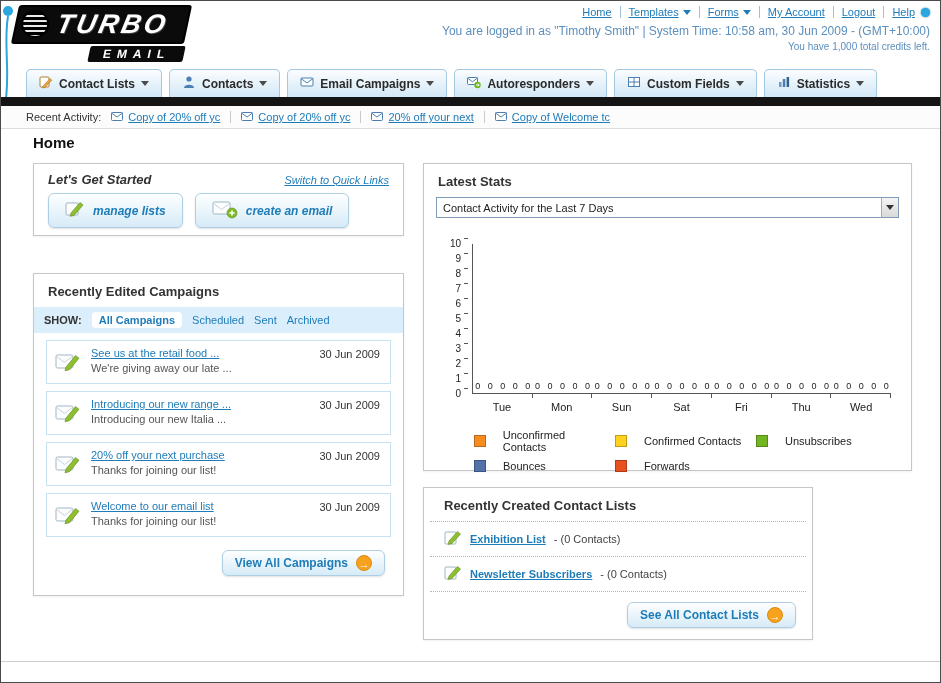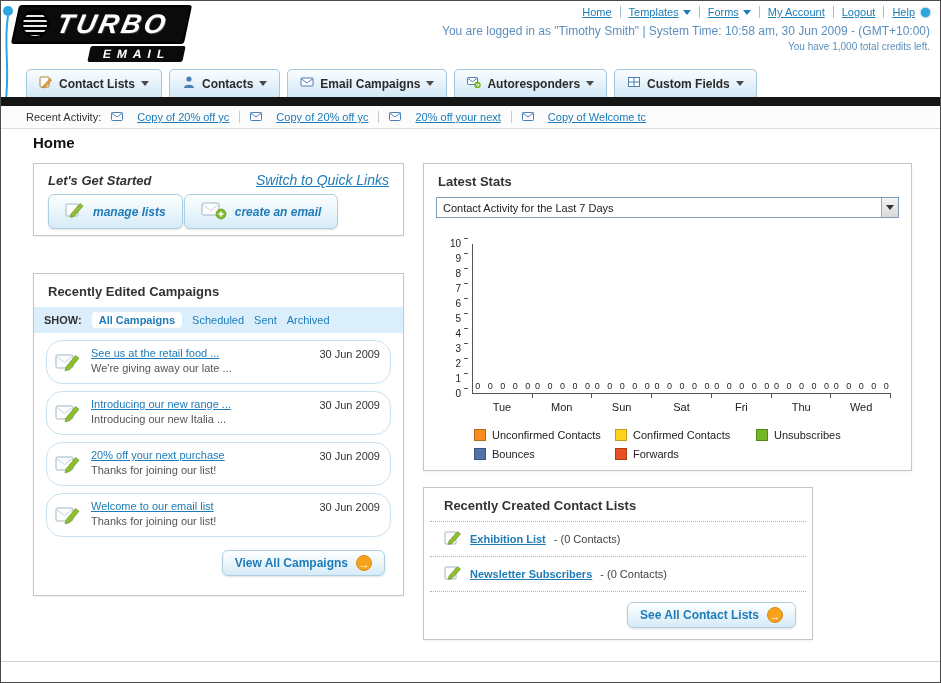"Statistics" div.nav-tab { html: none -> <div> <span><svg> <rect></rect> <rect></rect> <rect></rect> </svg></span> <span>Statistics</span> <span></span> </div> }
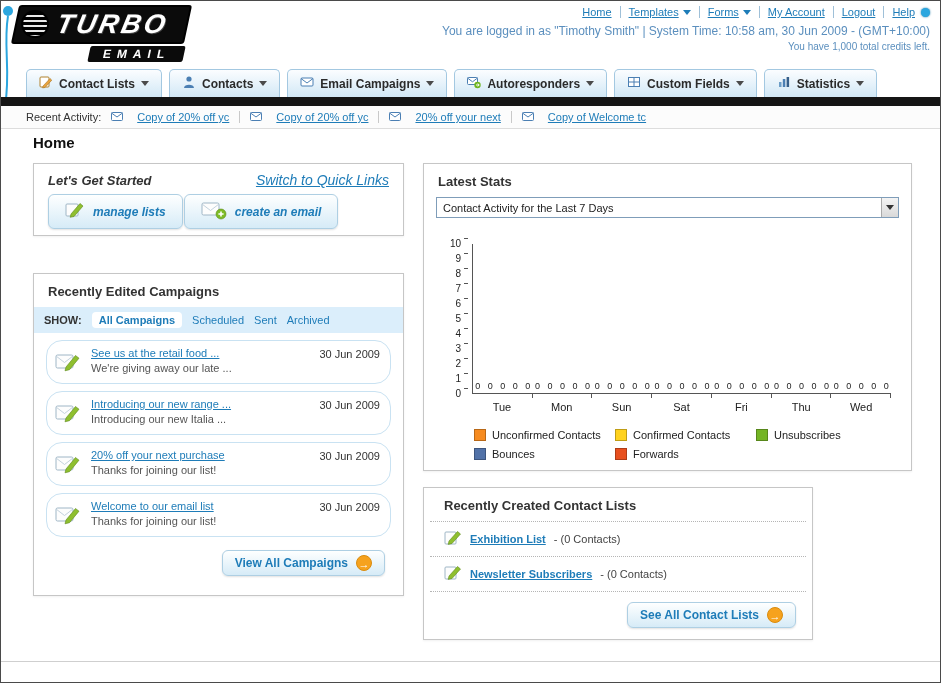"Copy of 20% off yc" .activity-item { gap: 14px -> 5px }
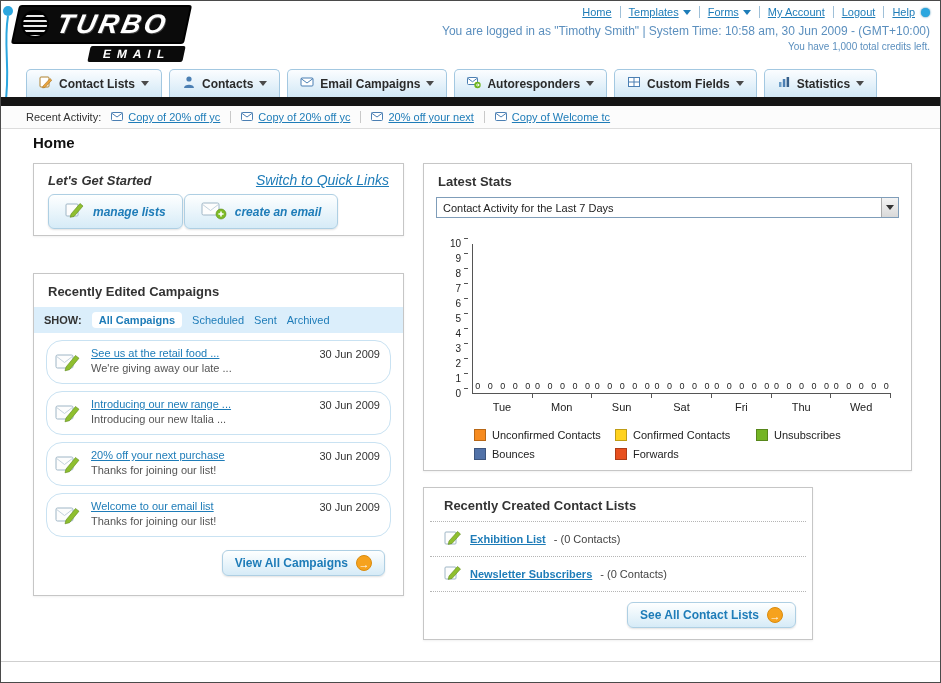"Switch to Quick Links" .gs-link { font-size: 14px -> 11px }
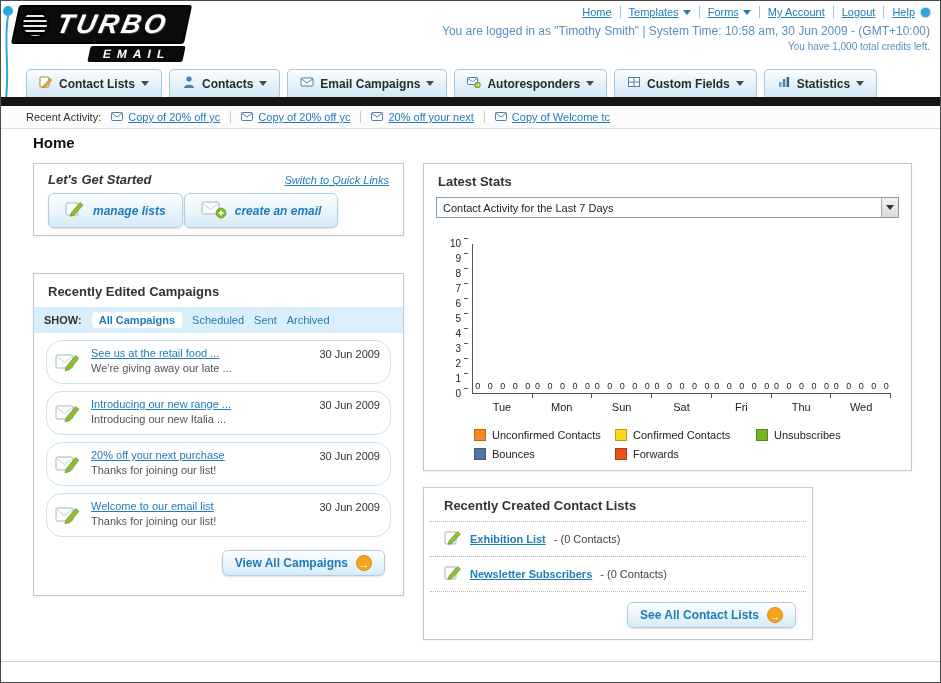"manage lists" .gs-buttons { gap: 1px -> 12px }
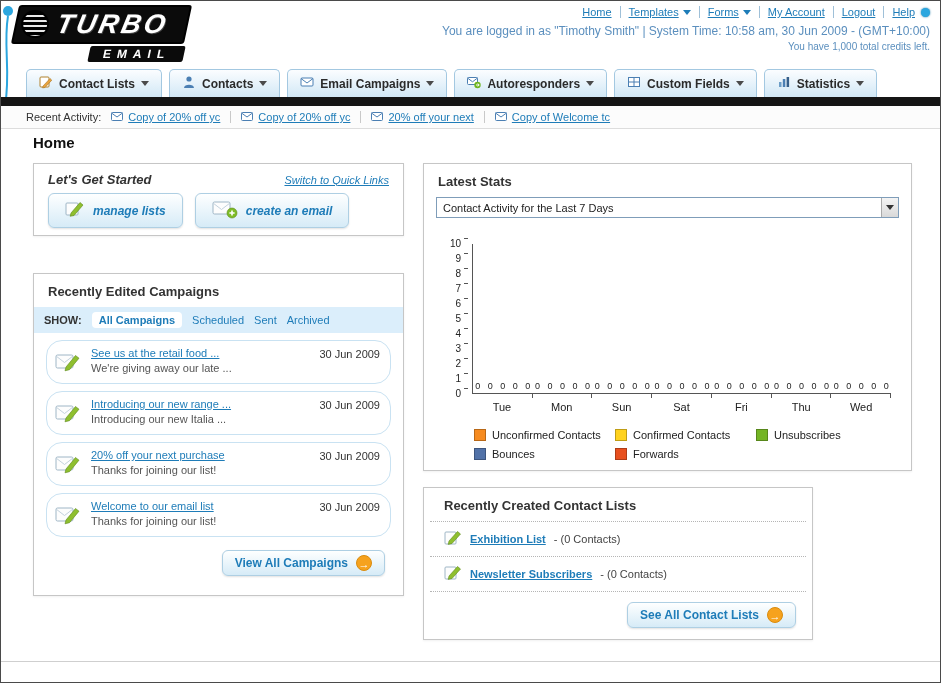"See us at the retail" .camp-row { border-radius: 16px -> 0 }
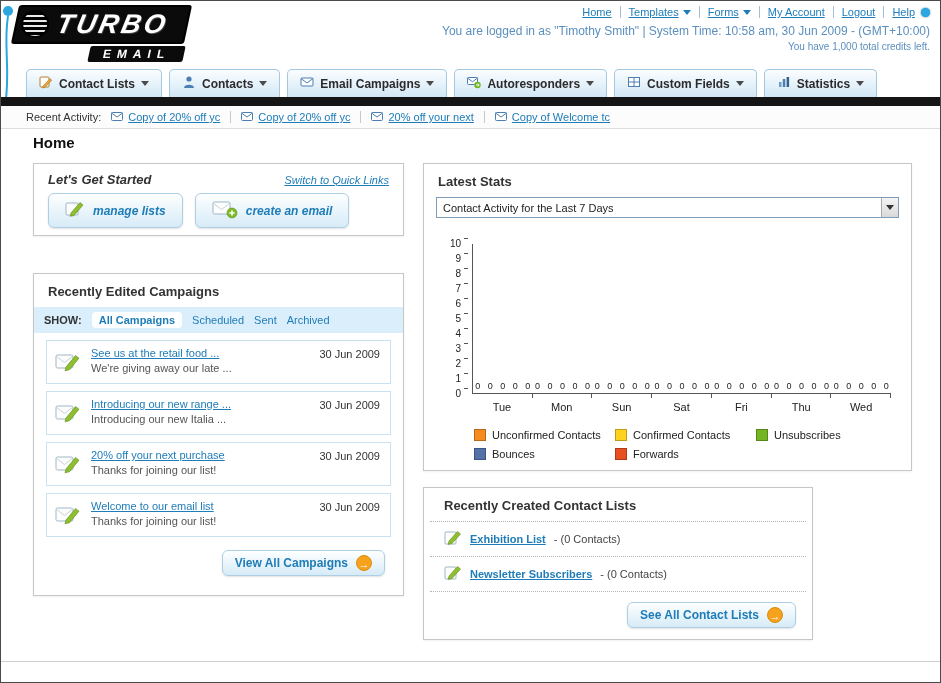"Unconfirmed Contacts" .legend-label { margin-left: none -> 11px }
